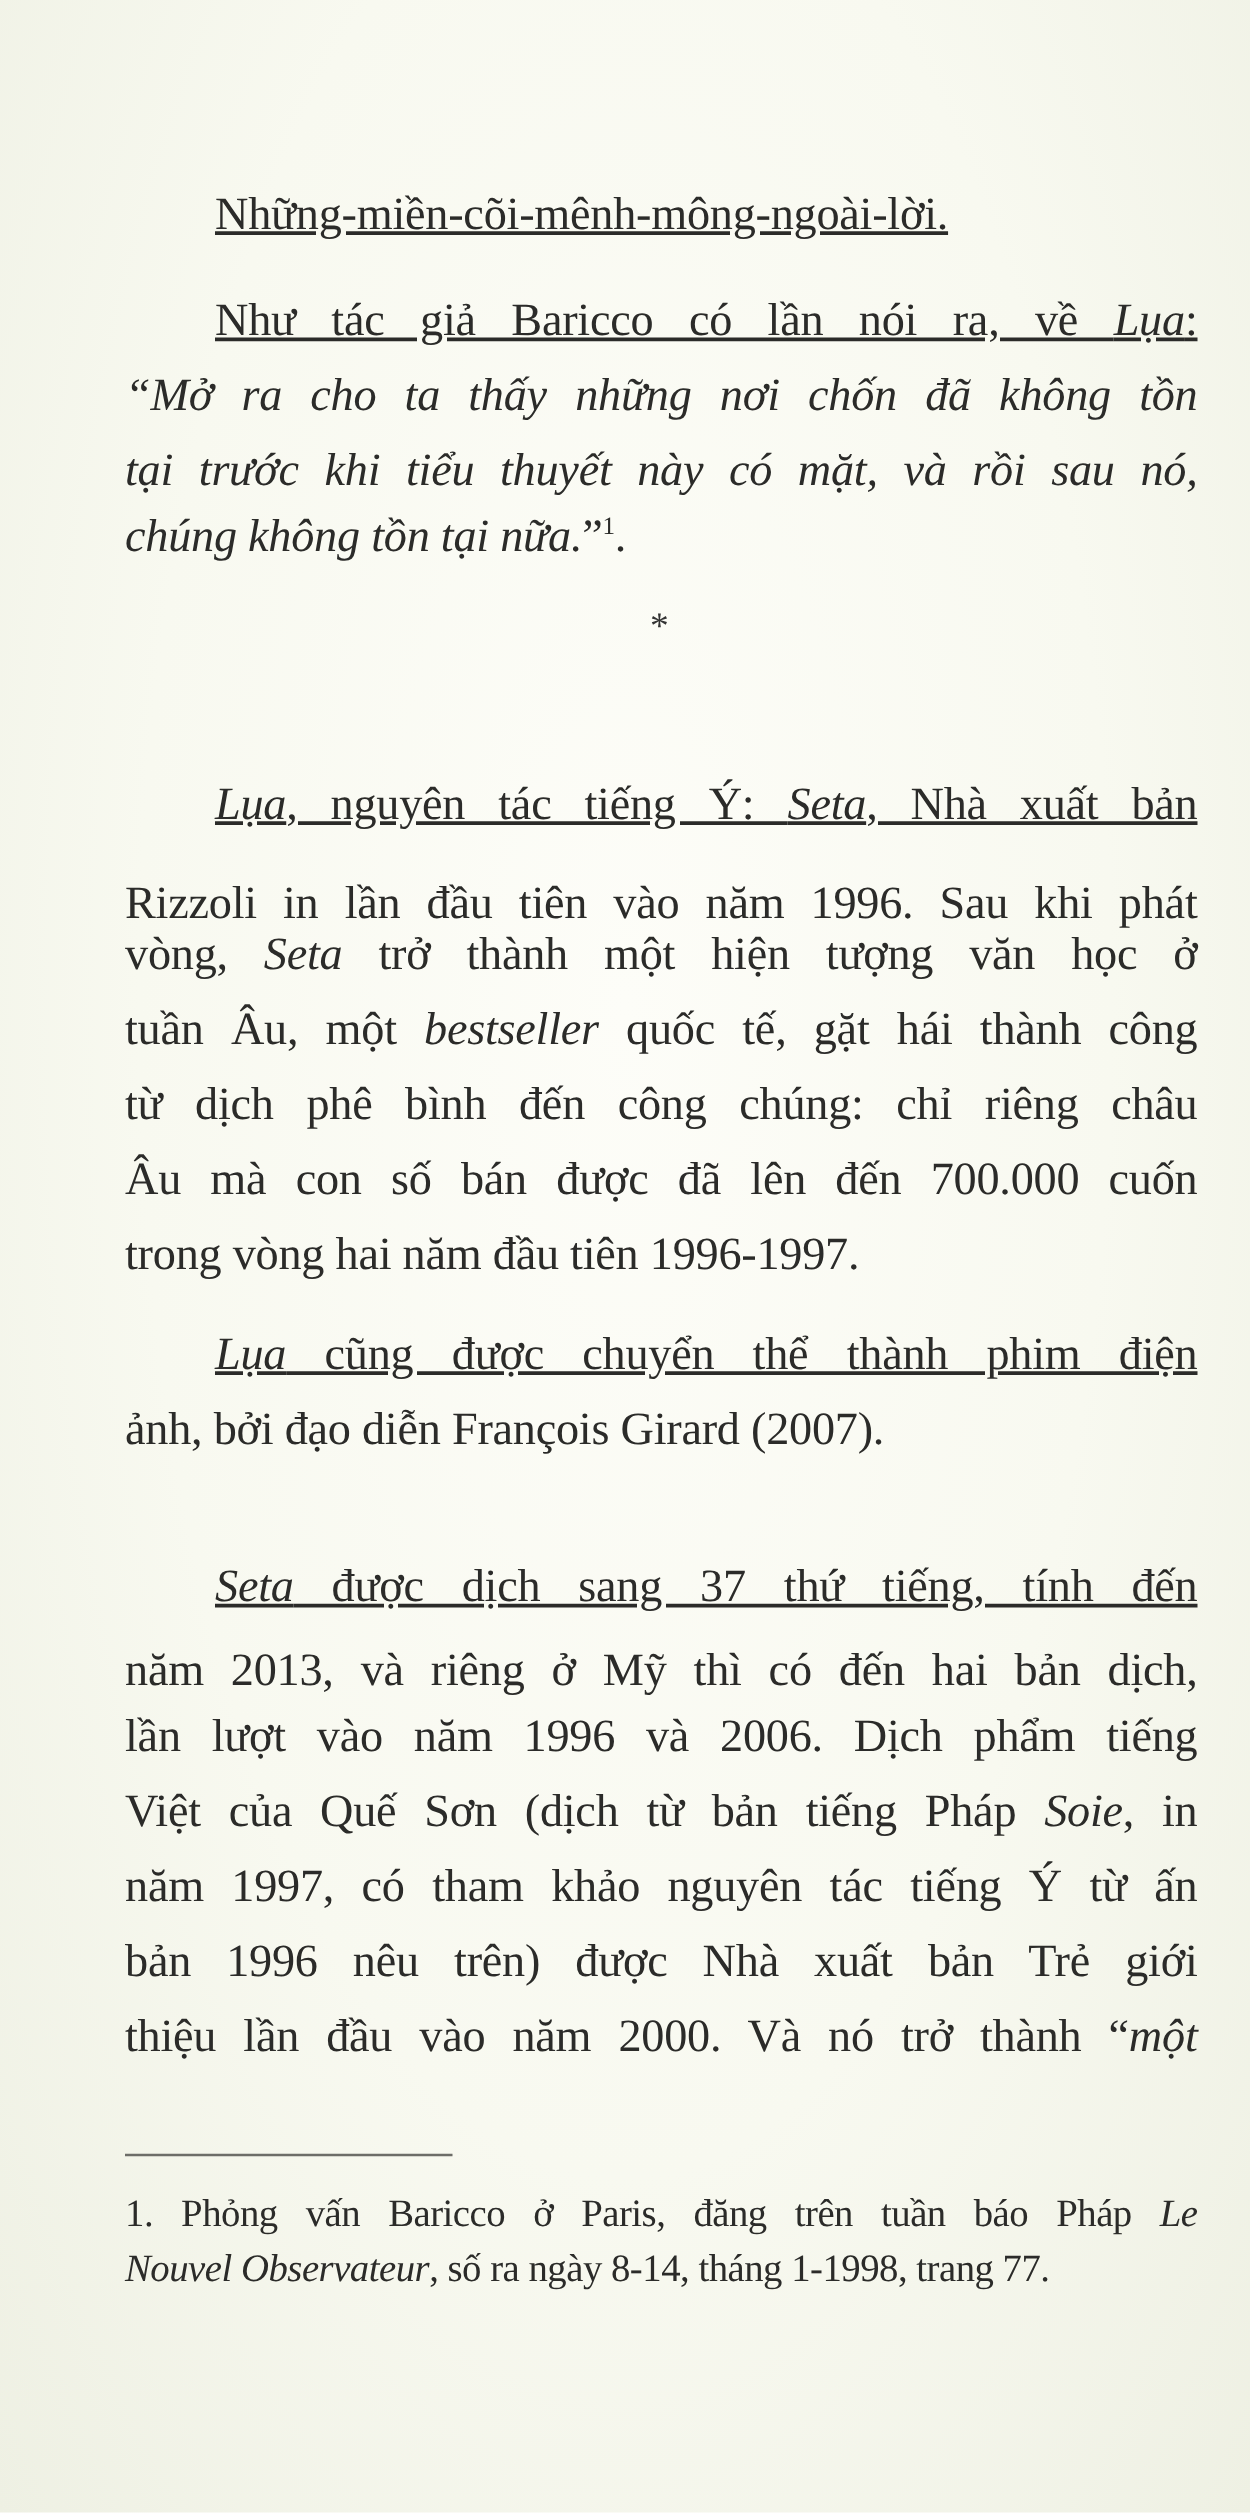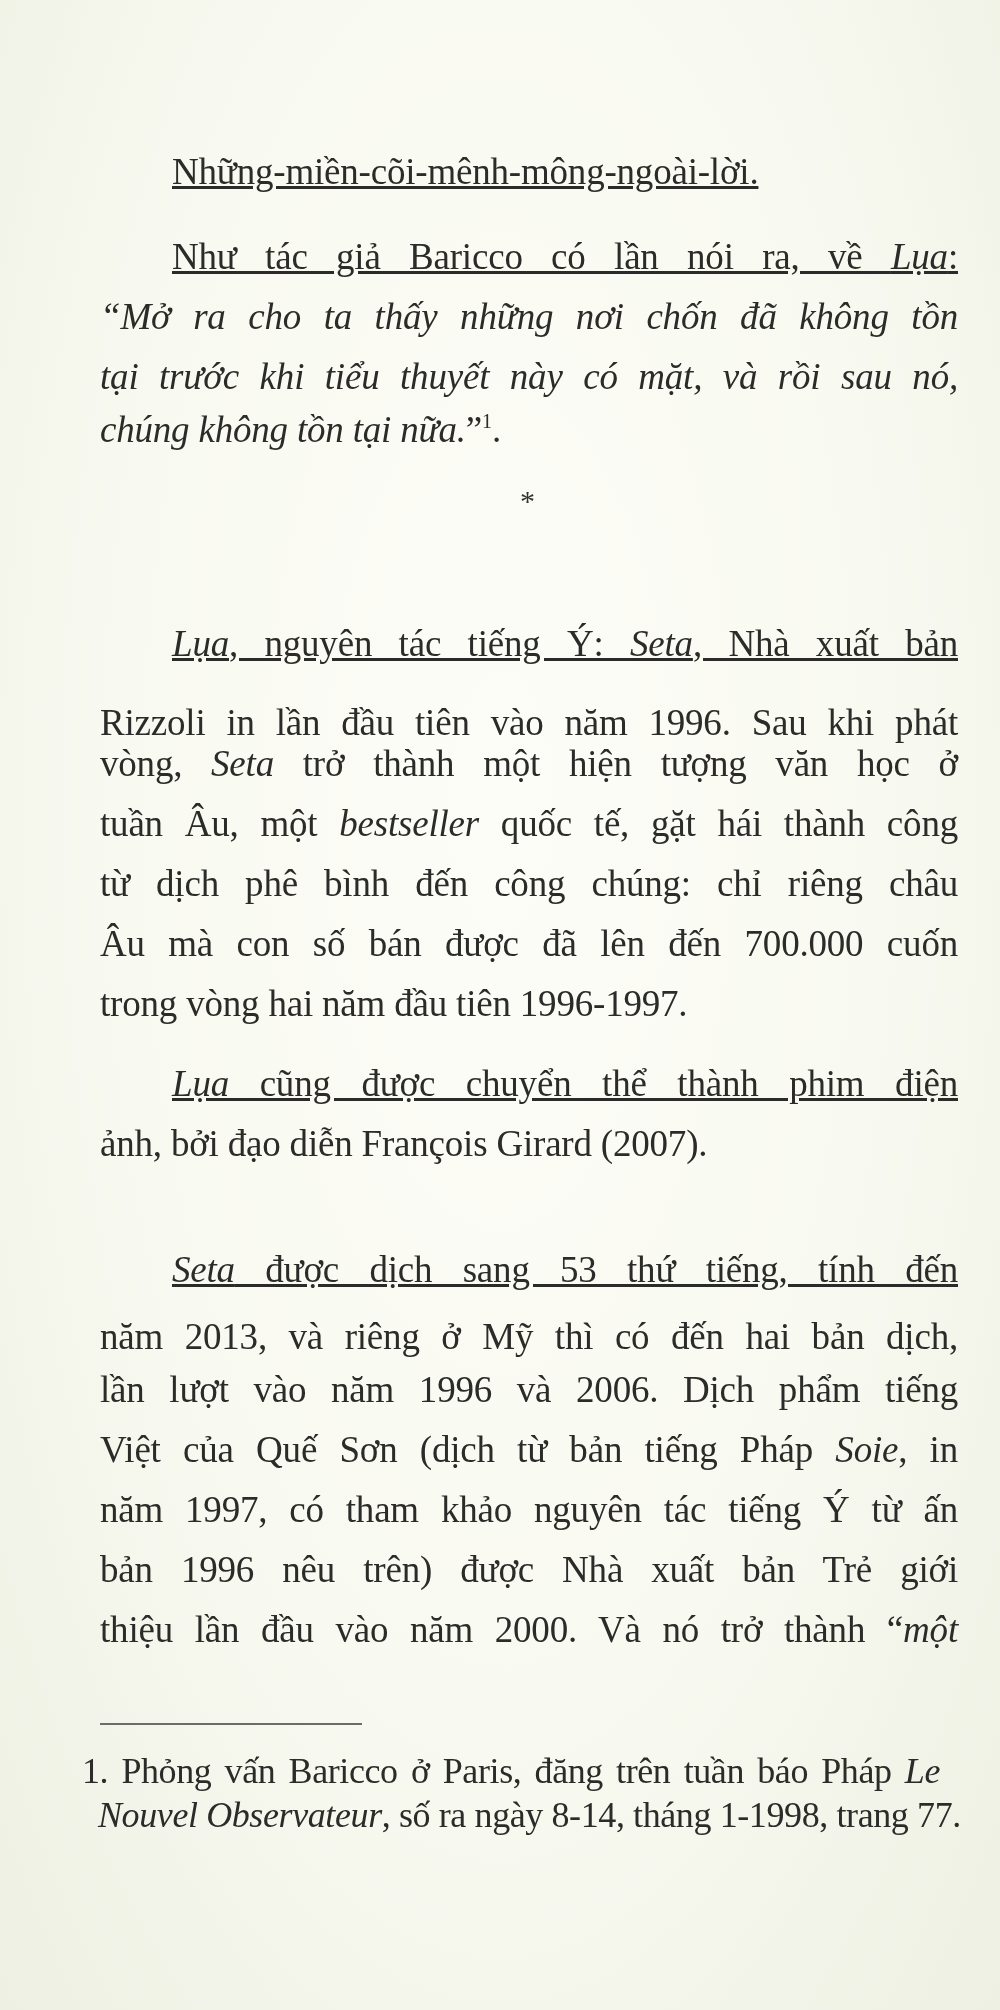"được dịch sang 53 thứ" span { text: 53 -> 37 }
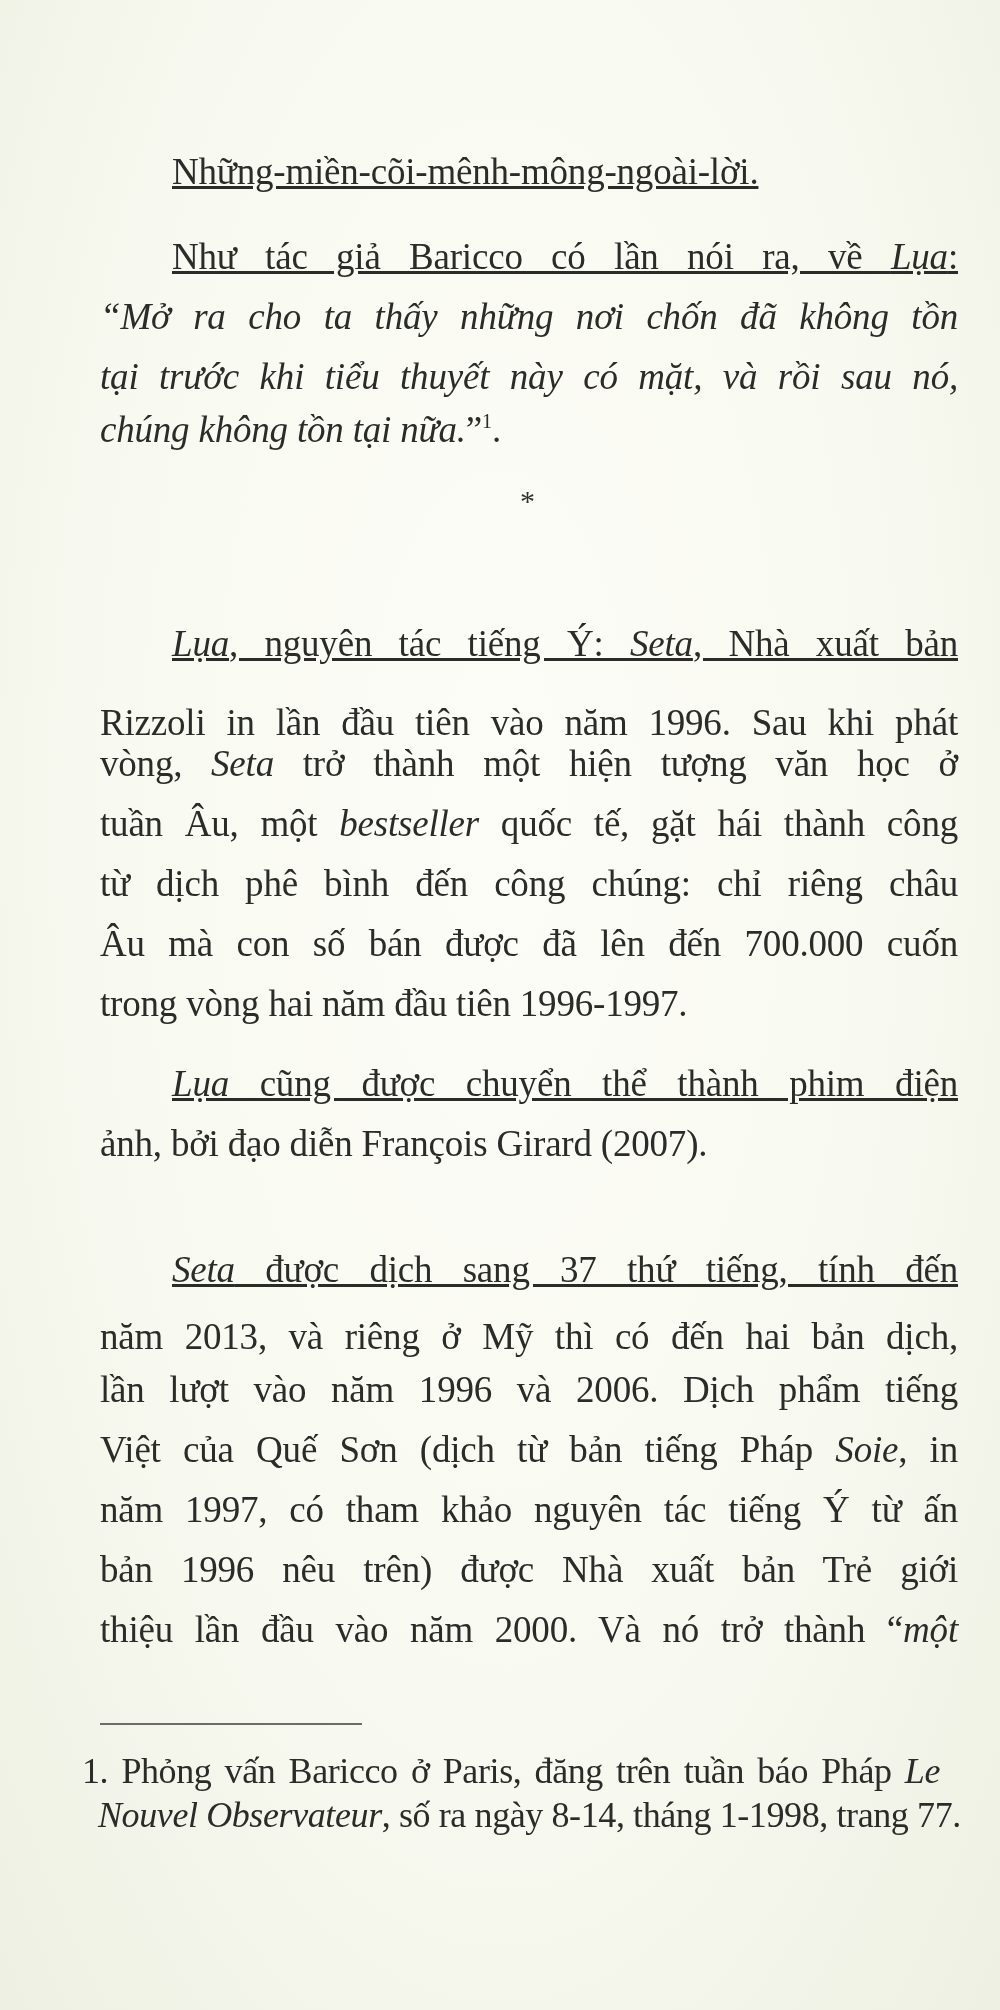"1. Phỏng vấn Baricco ở" .fn { font-size: 36px -> 31px; left: 82px -> 100px }
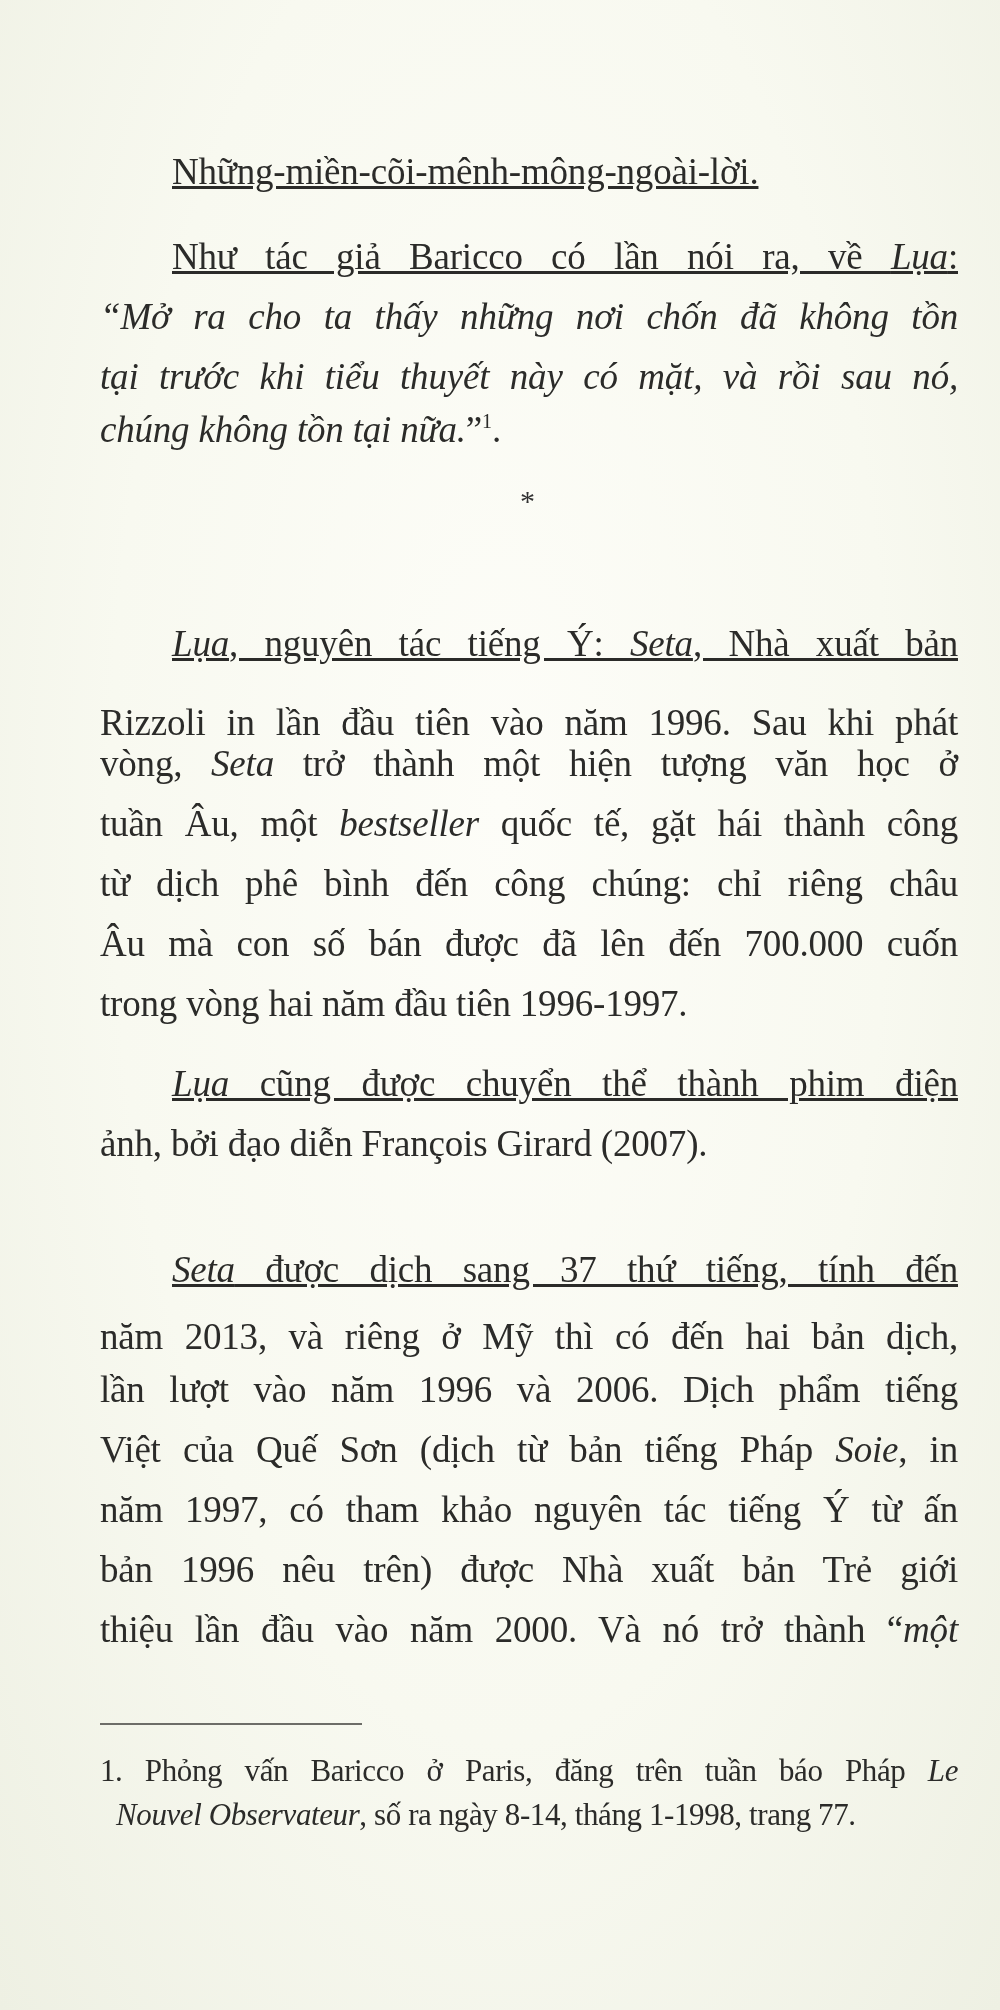"Nouvel Observateur, số ra ngày" .fn.last { margin-left: 16px -> none }
